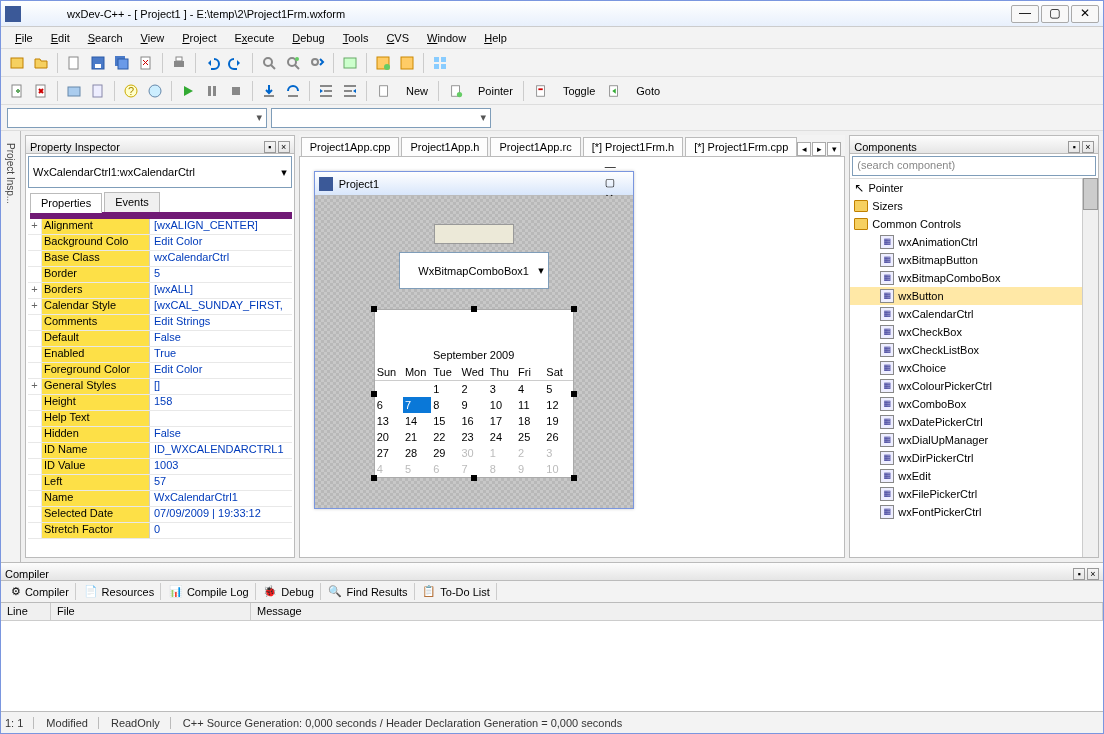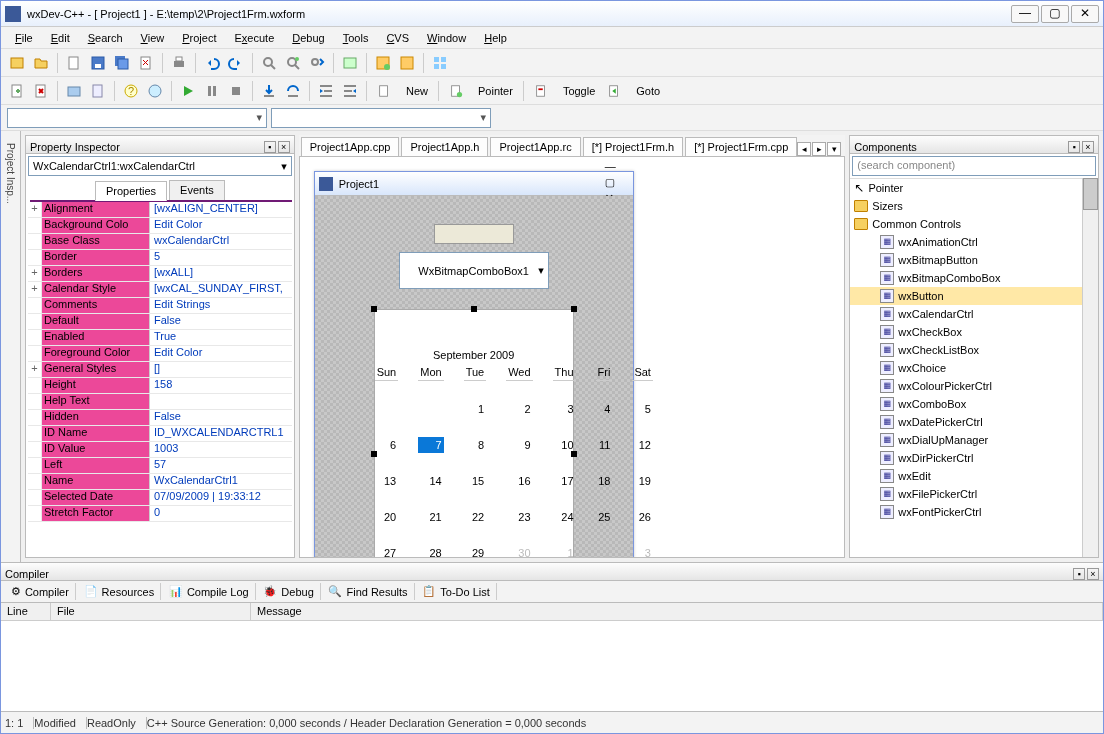"wxDev-C++ - [ Project1 ]" .titlebar { gap: none -> 40px }
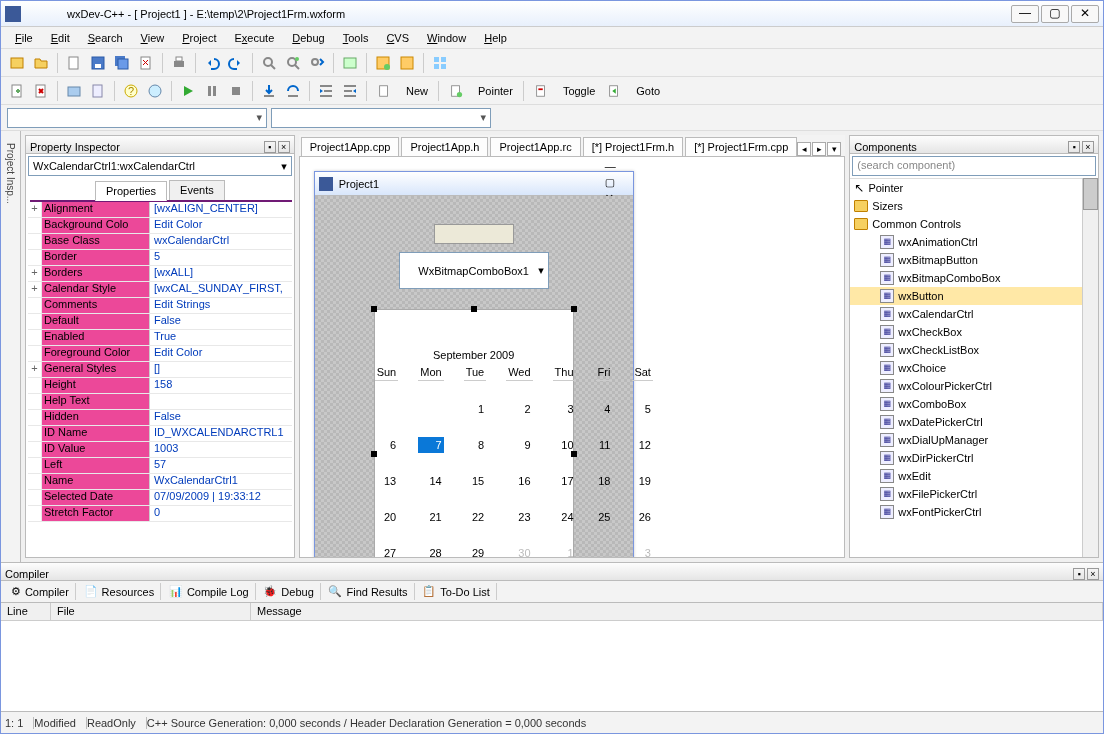"WxCalendarCtrl1:wxCalendarCtrl" .prop-combo { height: 20px -> 32px }
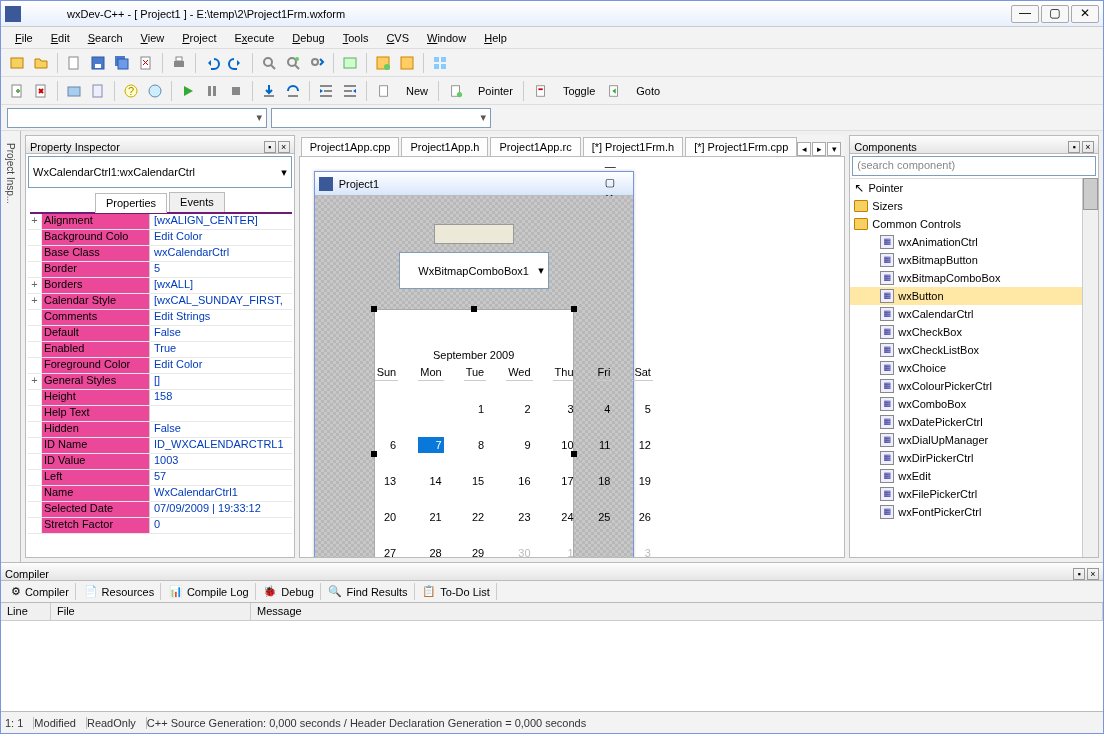"Properties" .prop-tabs { border-bottom: 2px solid #701a75 -> 7px solid #701a75; justify-content: center -> none }
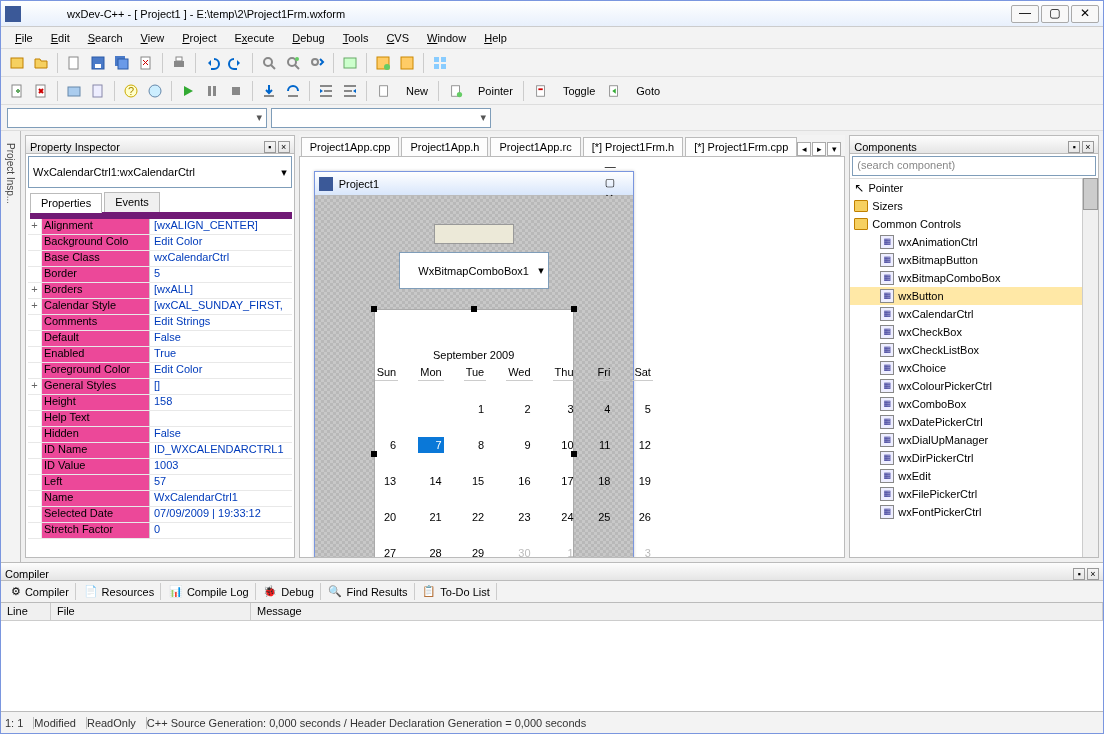"Alignment" .prop-row .key { background: #ec4899 -> #fde047 }
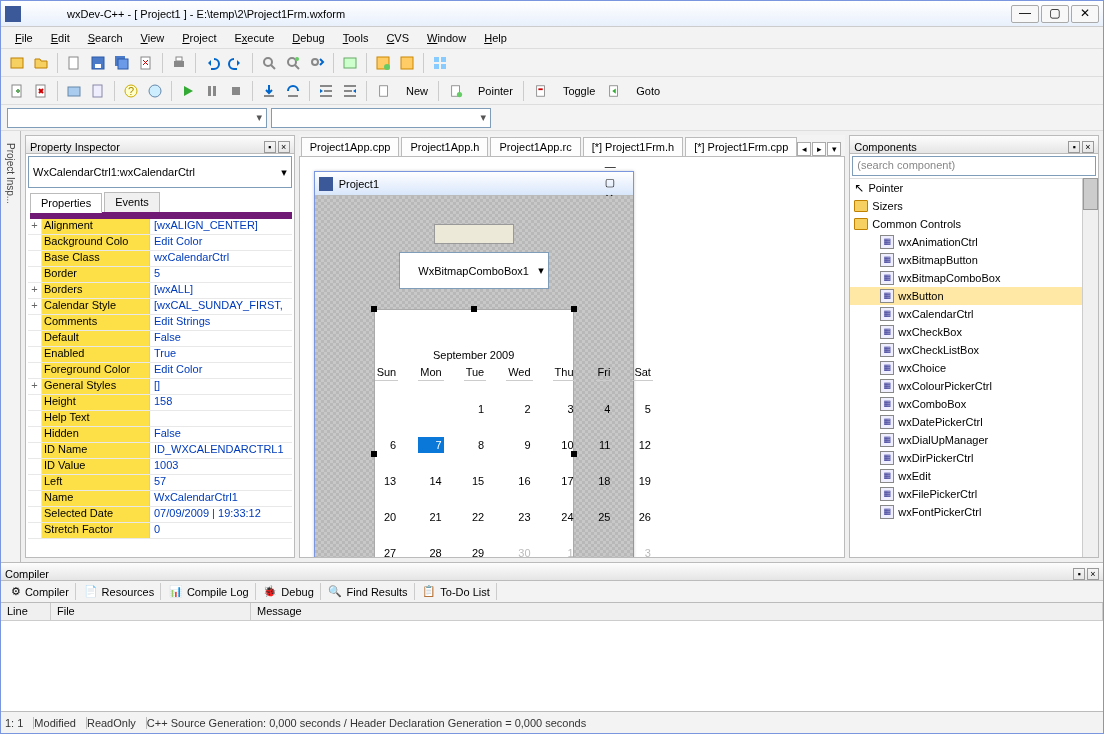"Sun" .cal-grid { gap: 20px -> none; text-align: right -> left }
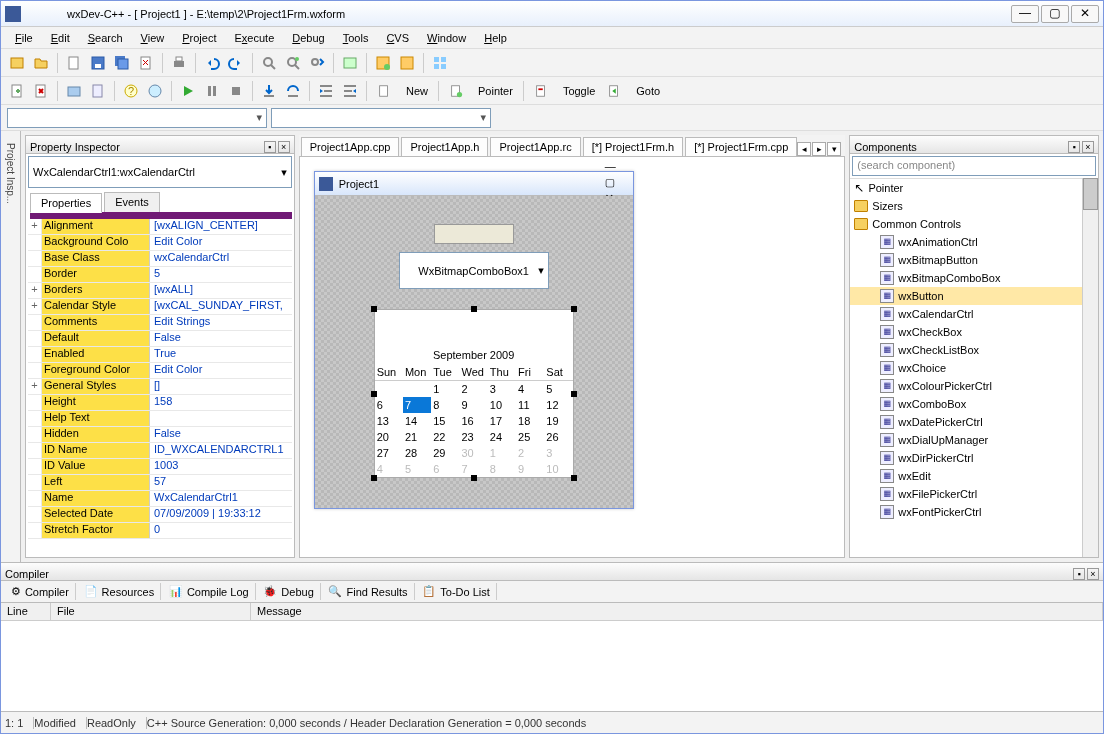"1: 1" .statusbar { gap: none -> 12px }
